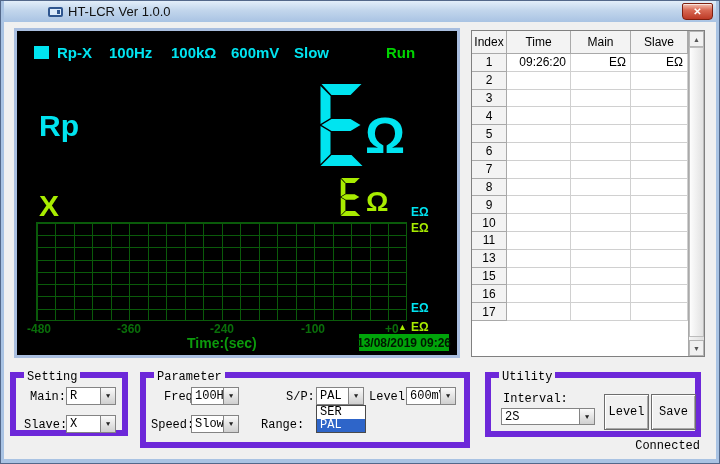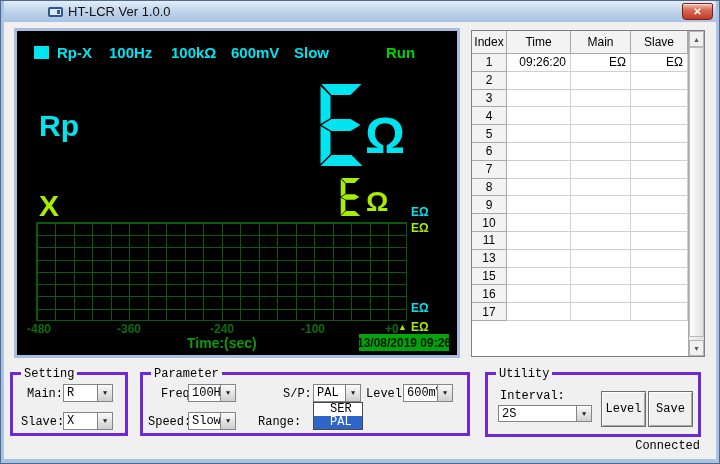"Setting" .group { border: 3px solid #6d28d9 -> 6px solid #6d28d9 }
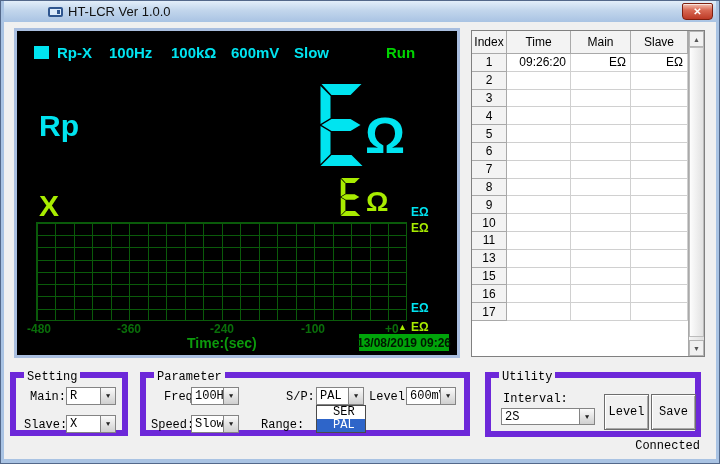"Parameter" div.group { height: 64px -> 76px }
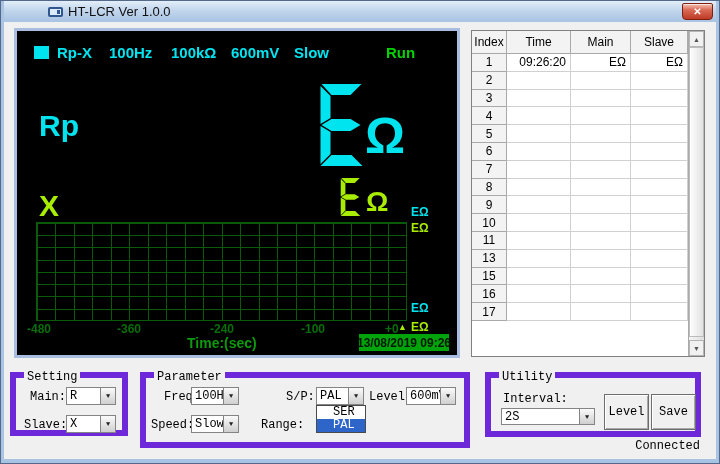"SER" .option { padding: 0 16px -> 0 3px }
